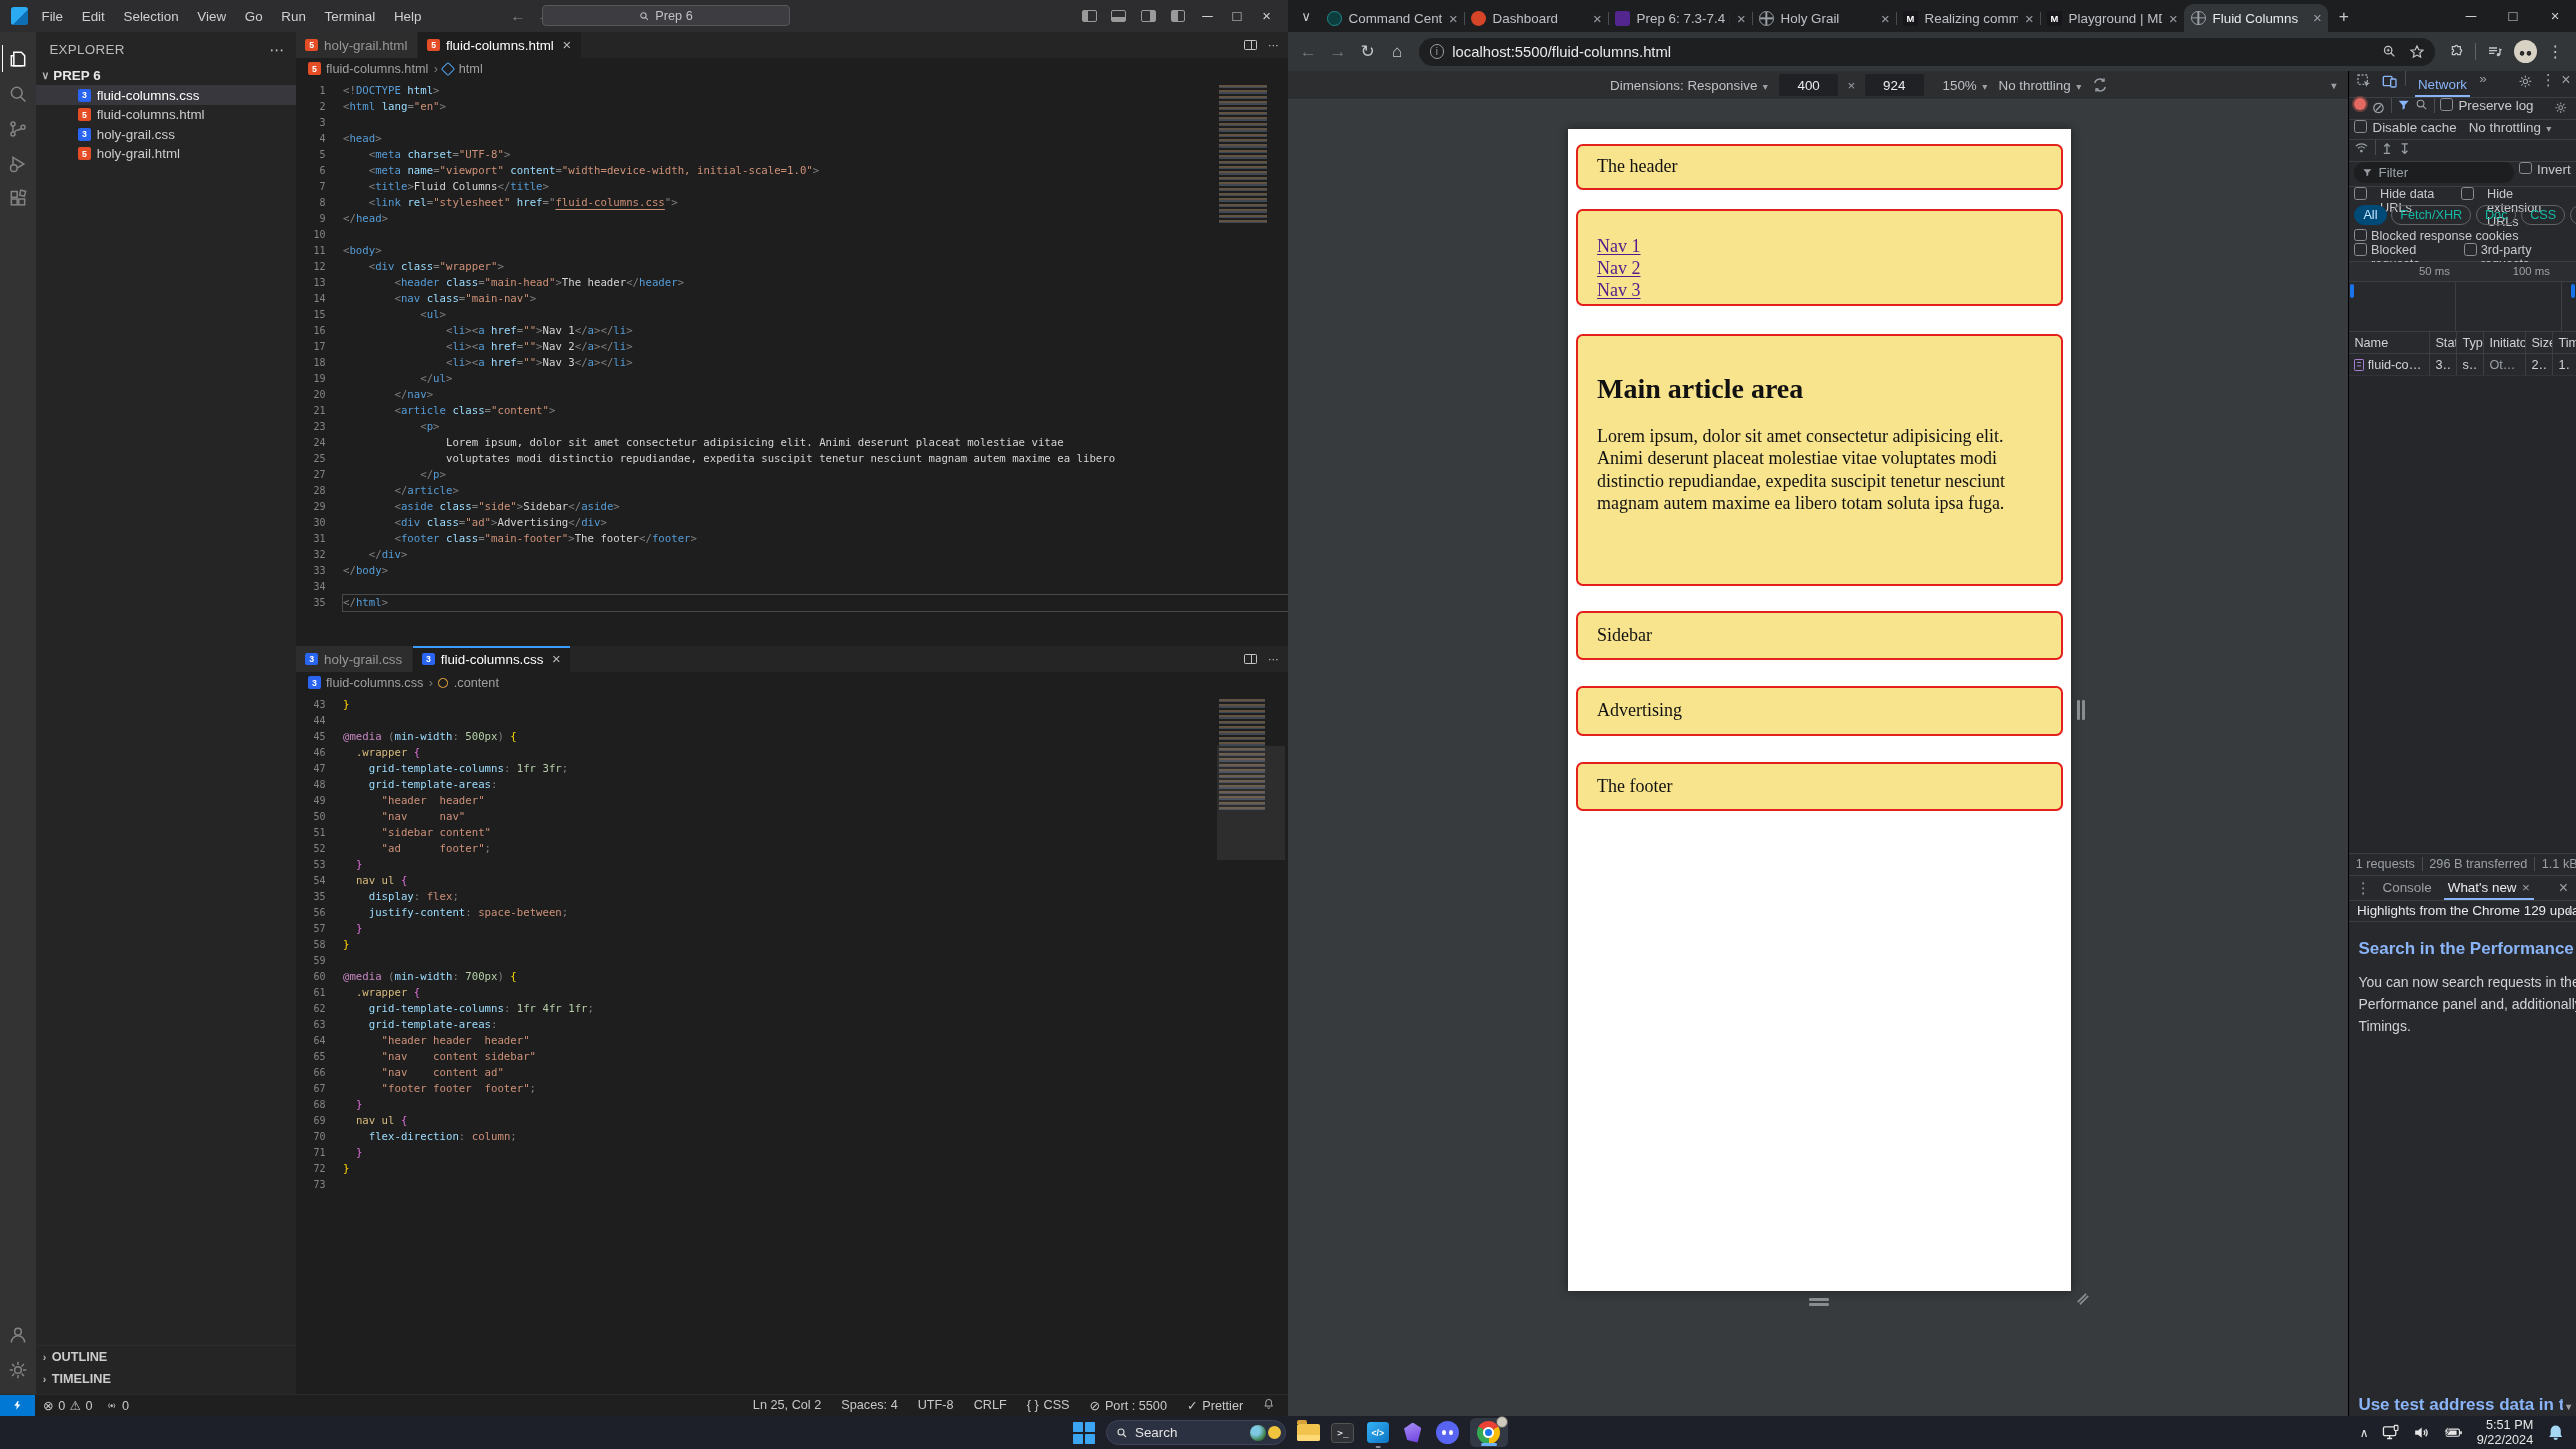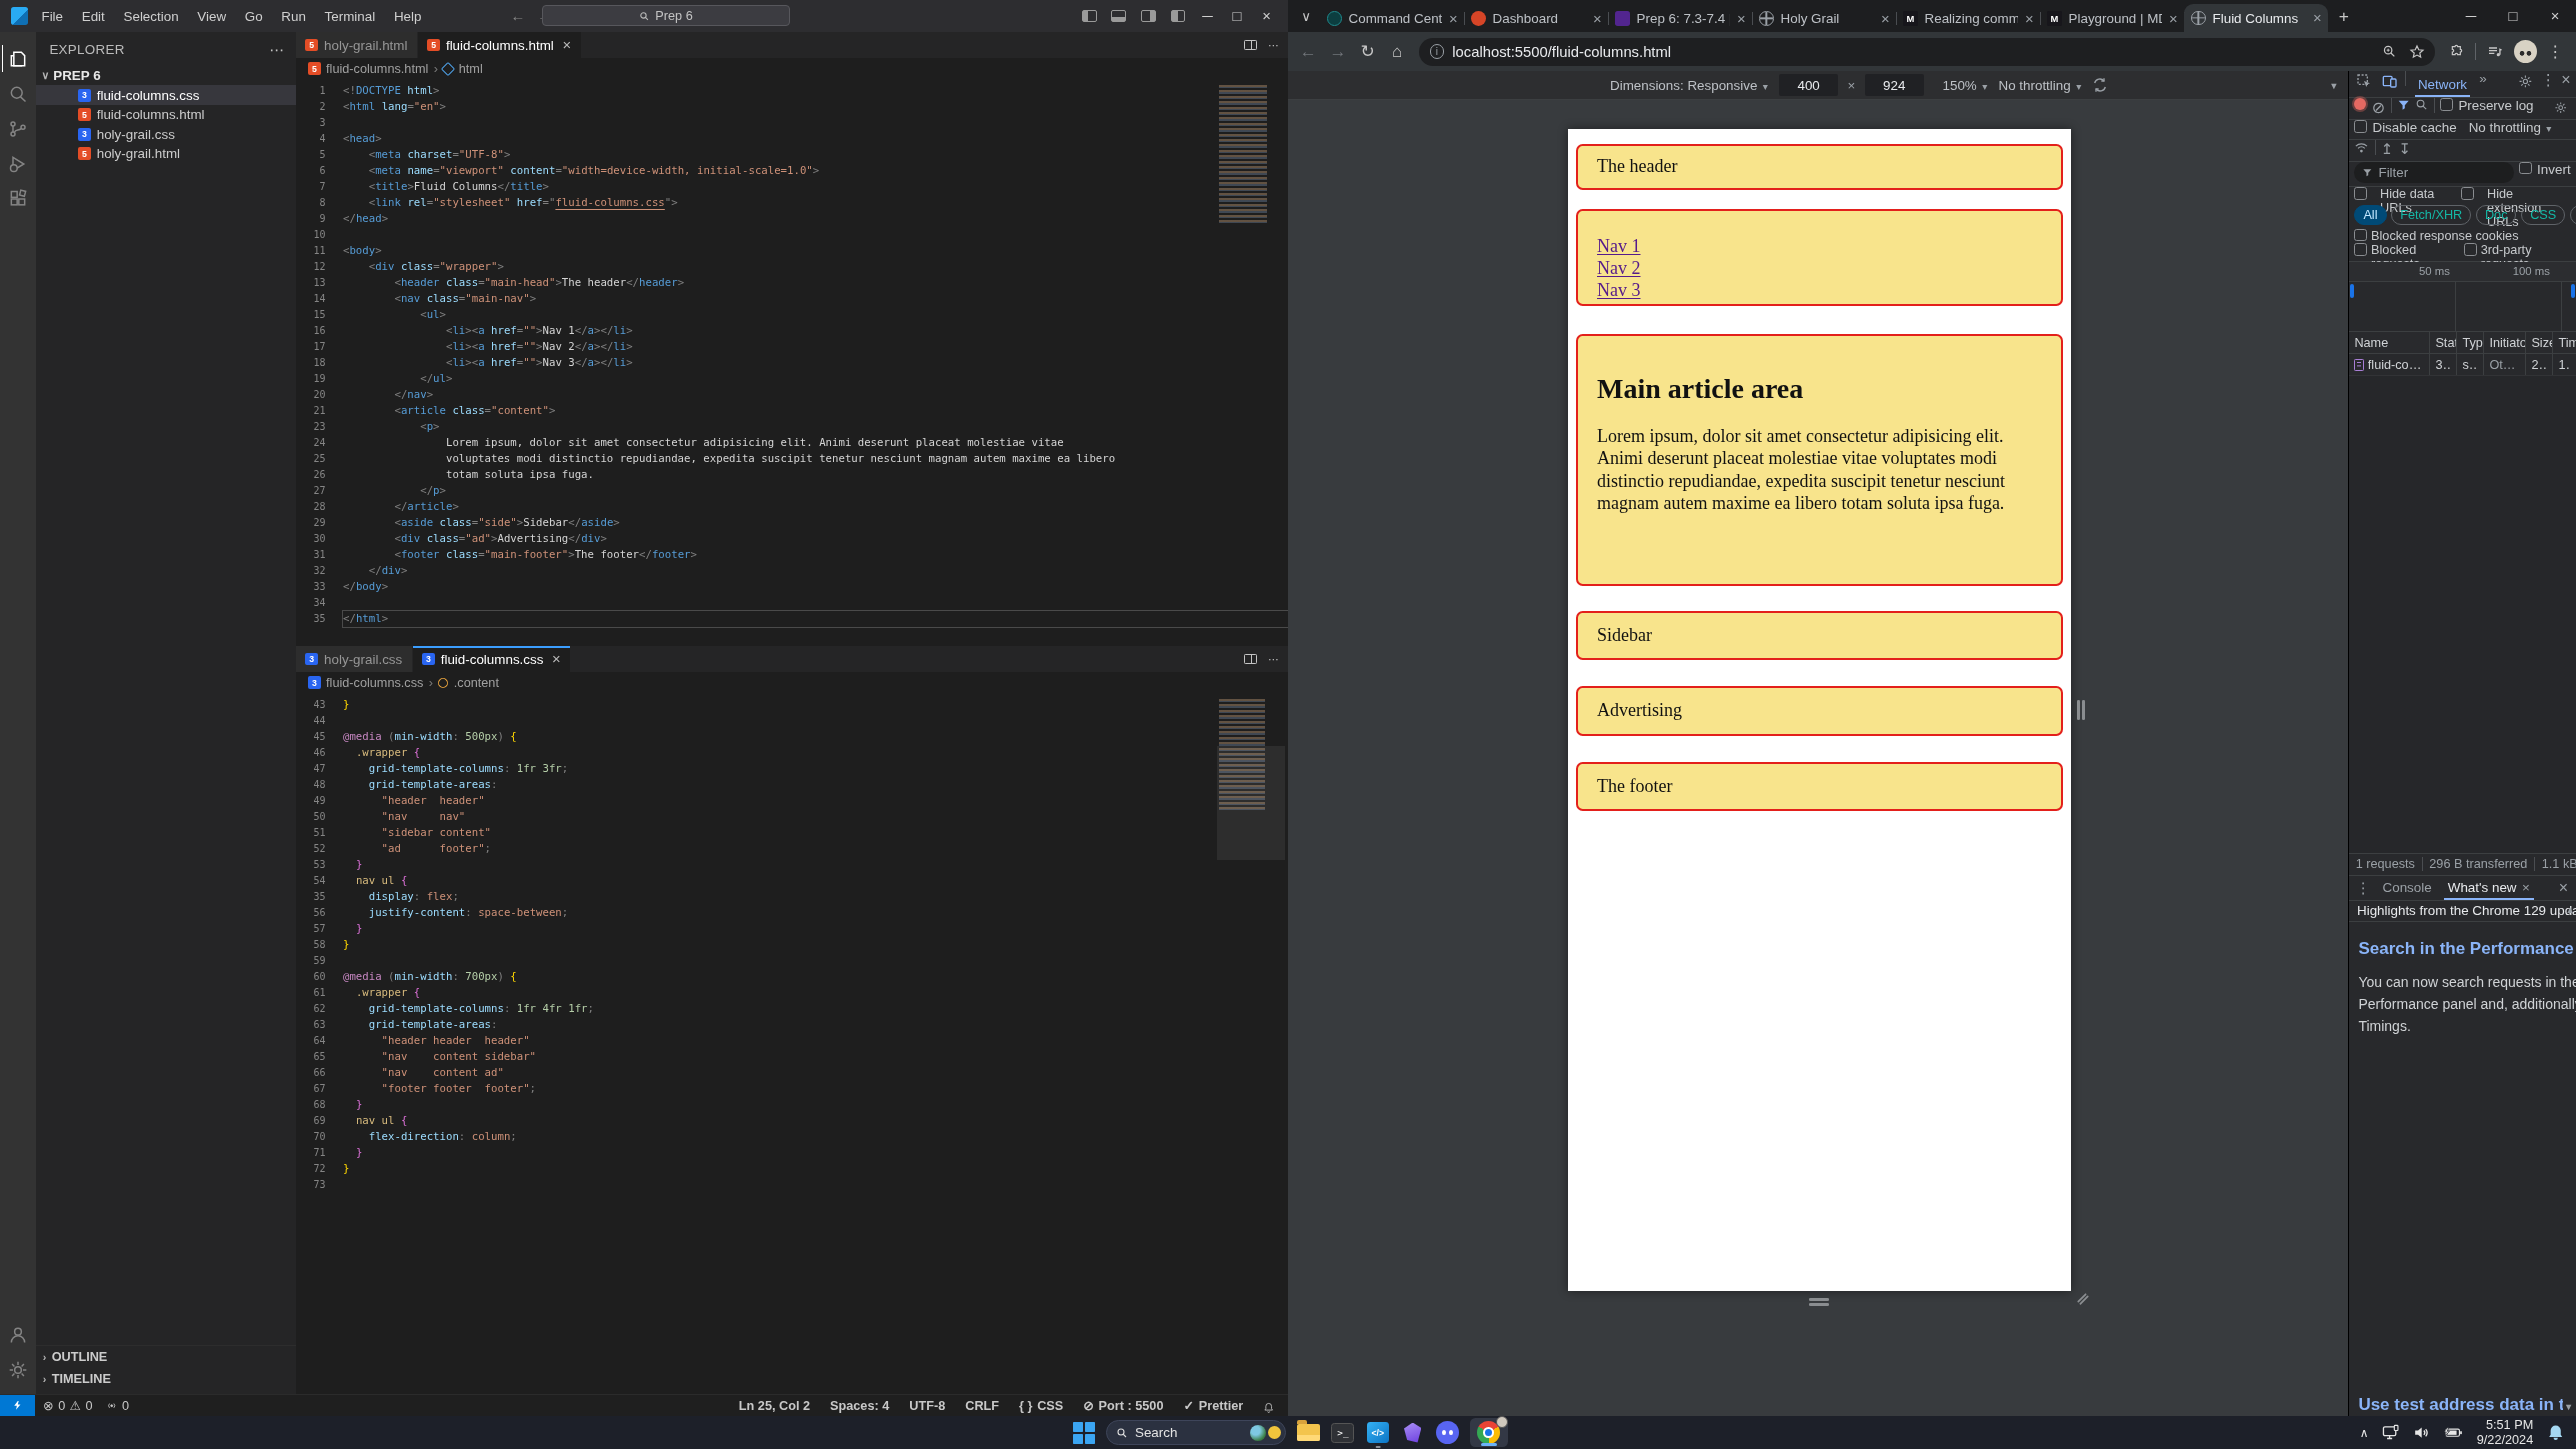"26" div.code-line { html: <div><span>26</span><span><span> totam soluta ipsa fuga.</span></span></div> -> none }
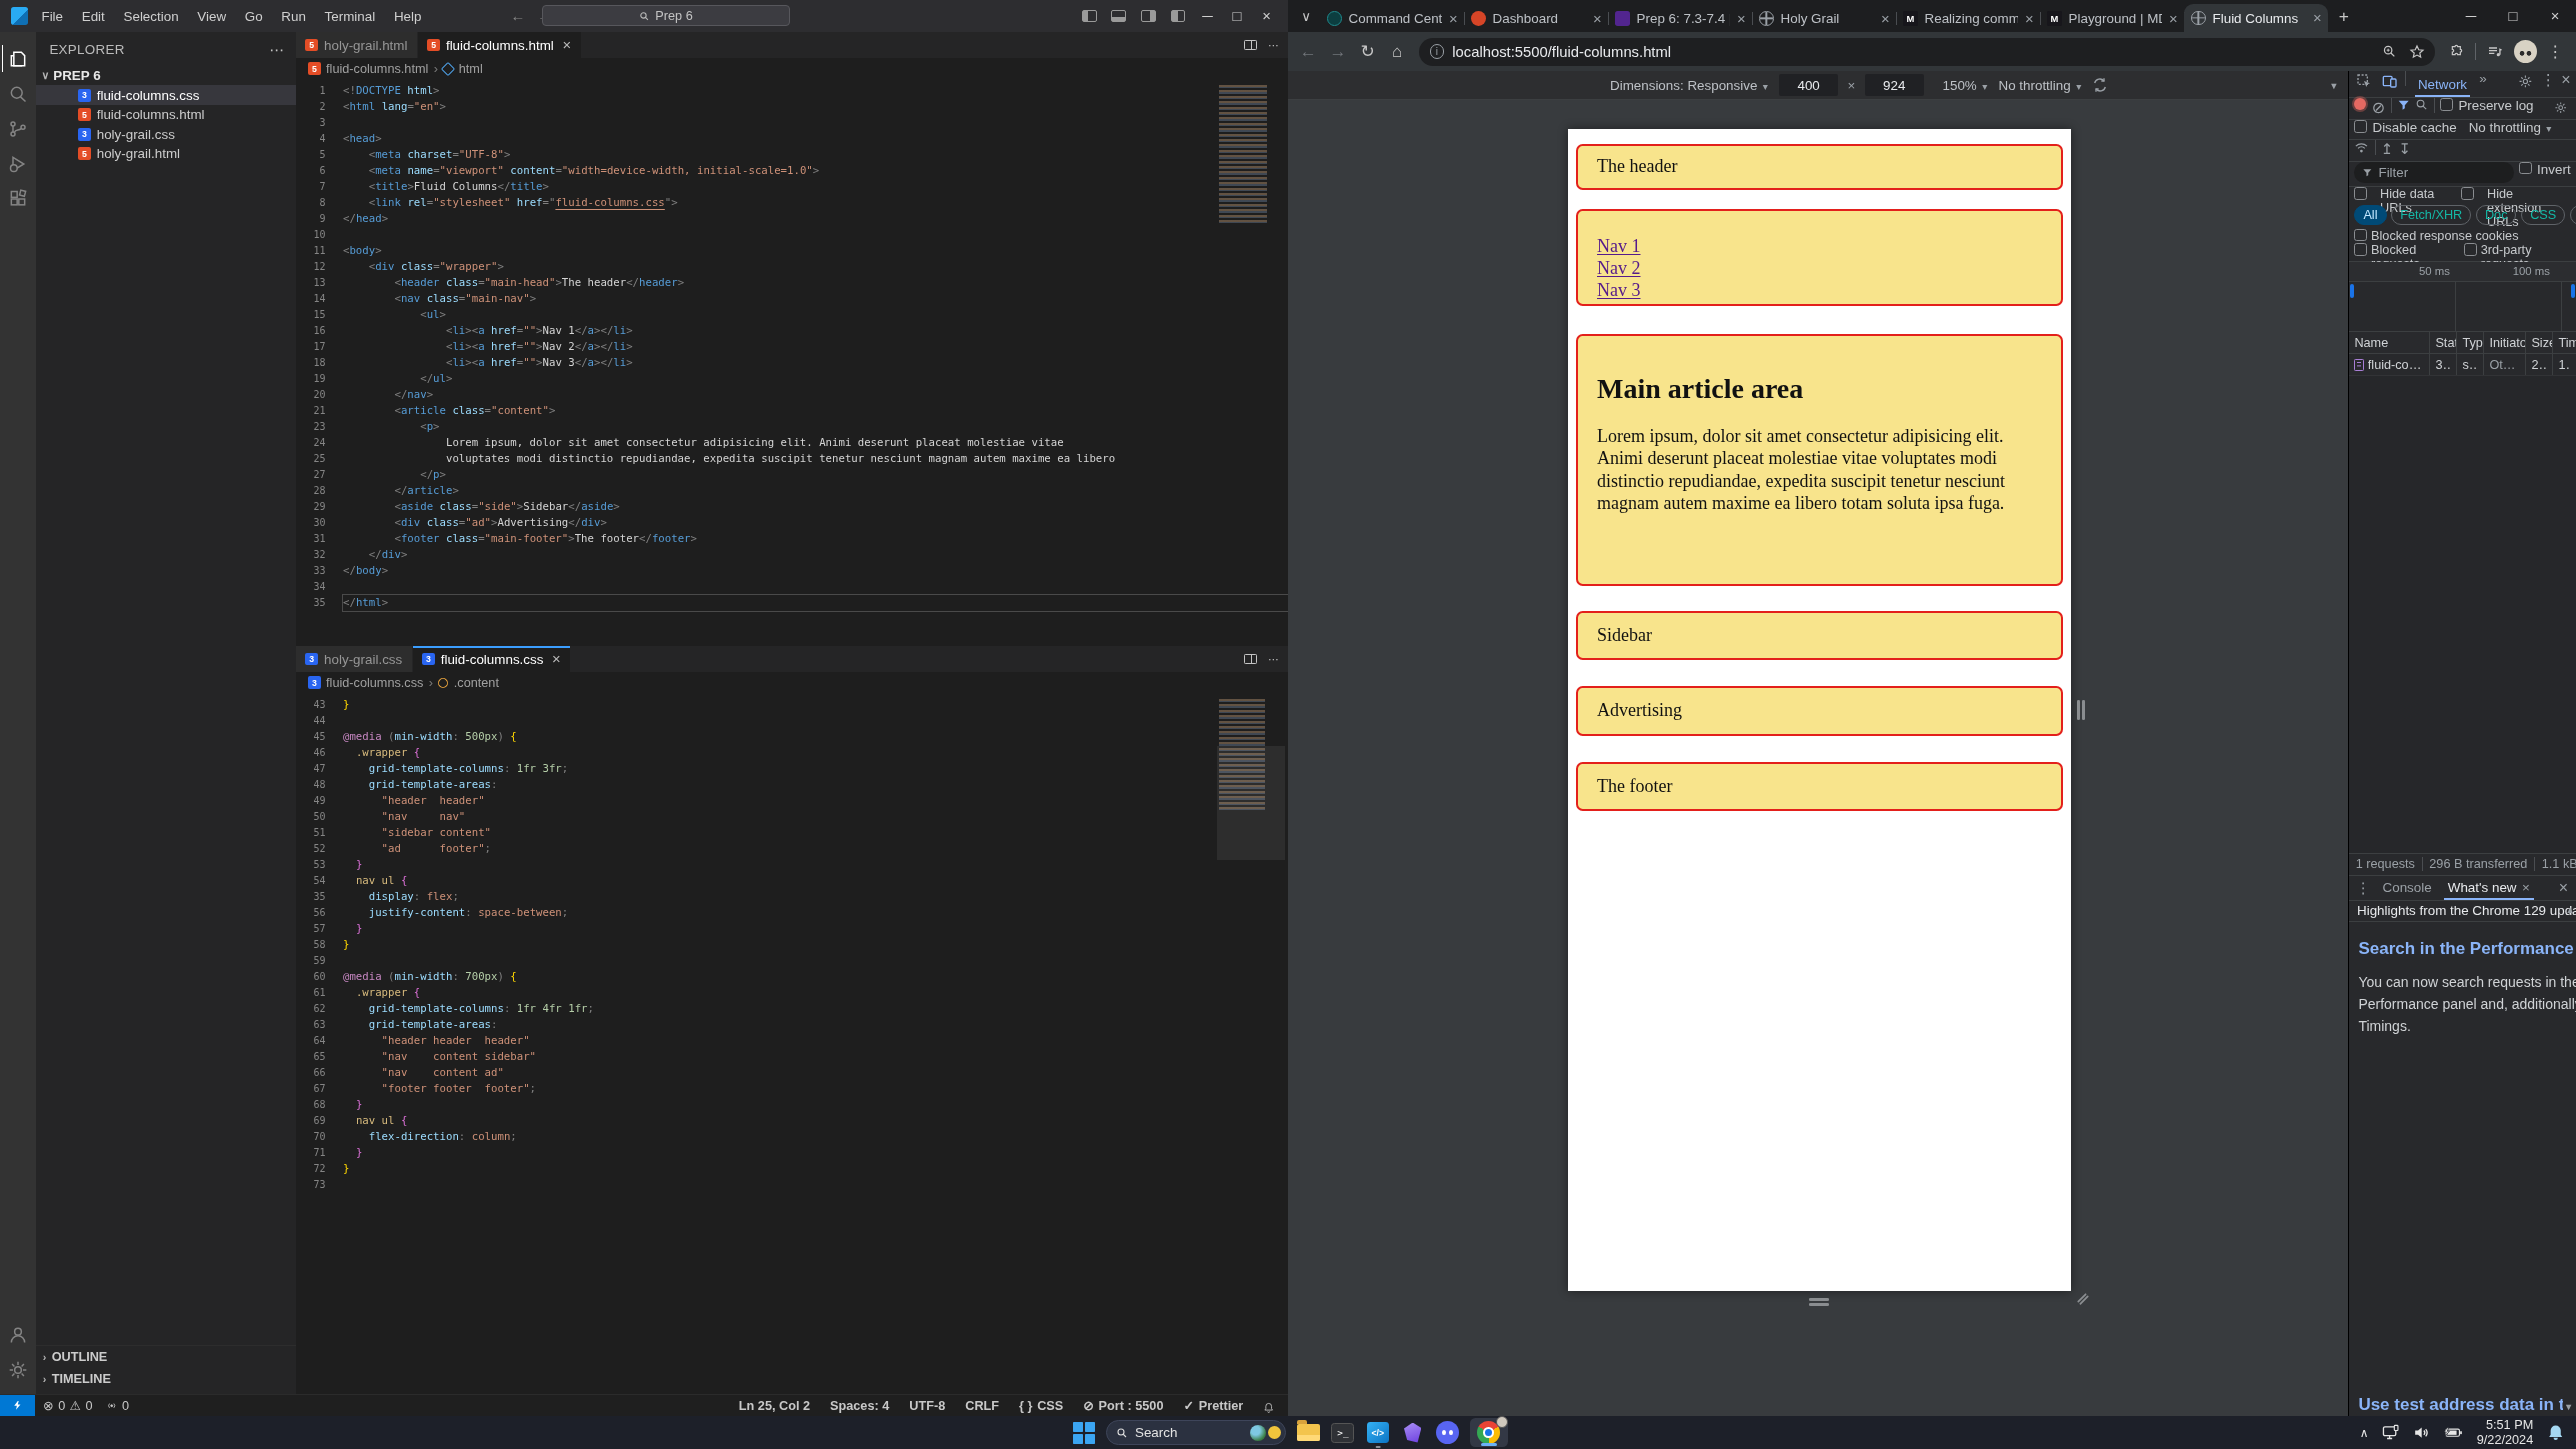"Ln 25, Col 2" .st-right { align-items: flex-end -> flex-start; font-weight: bold -> none }
